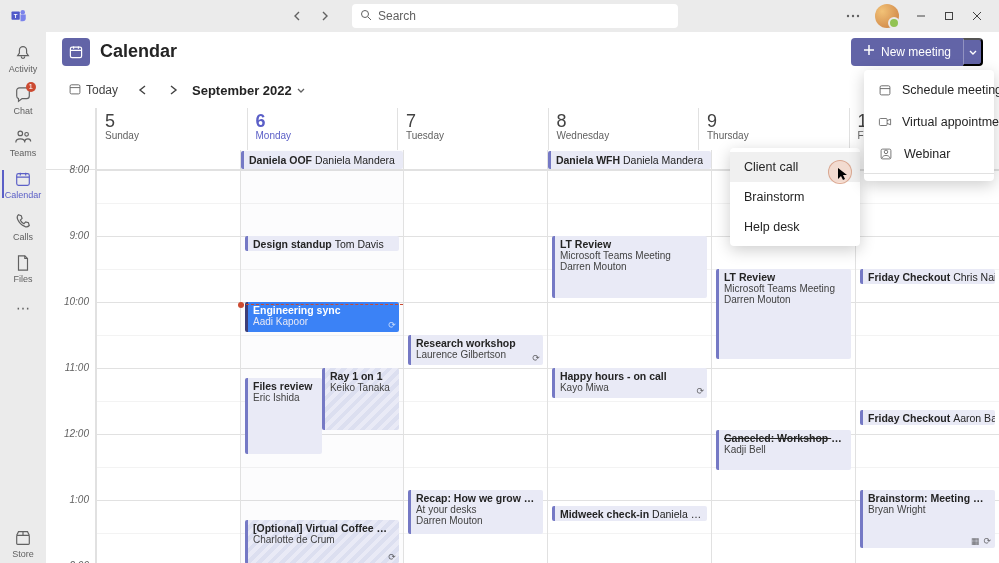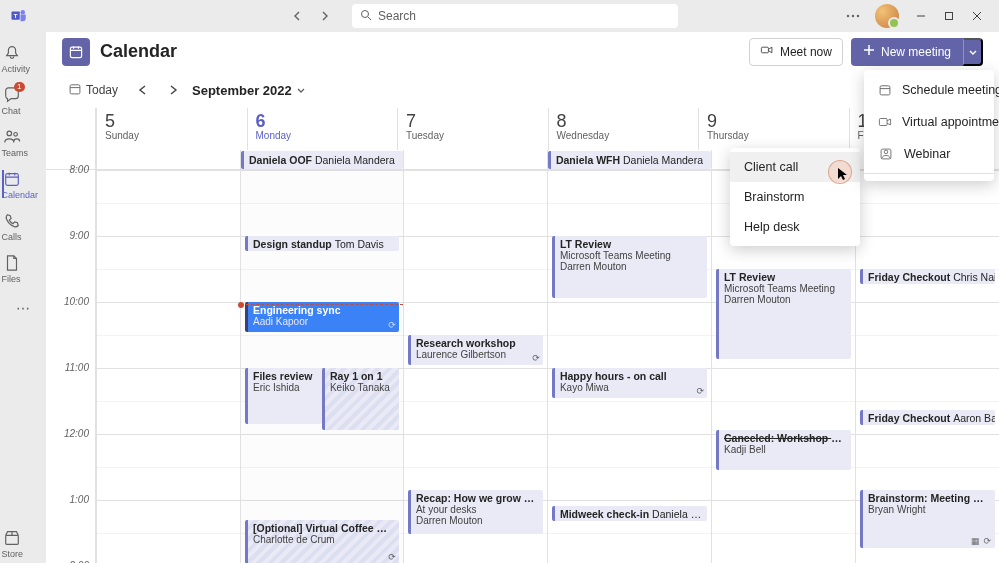"Meet now" button.meet-btn { html: <button> <span><svg> <rect></rect> <path></path> </svg></span> <span>Meet now</span> </button> -> none }
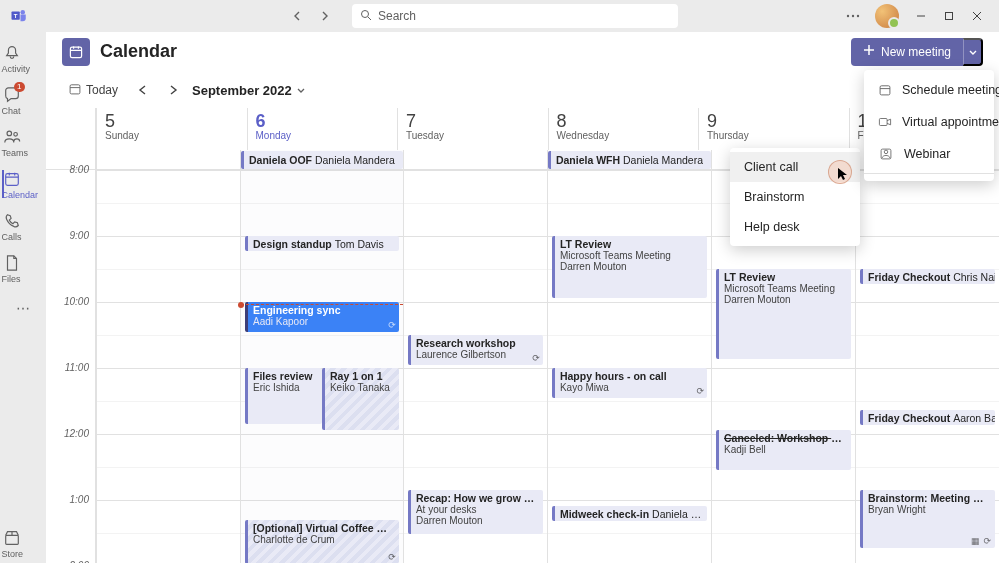"Activity" .rail-item { align-items: none -> center }
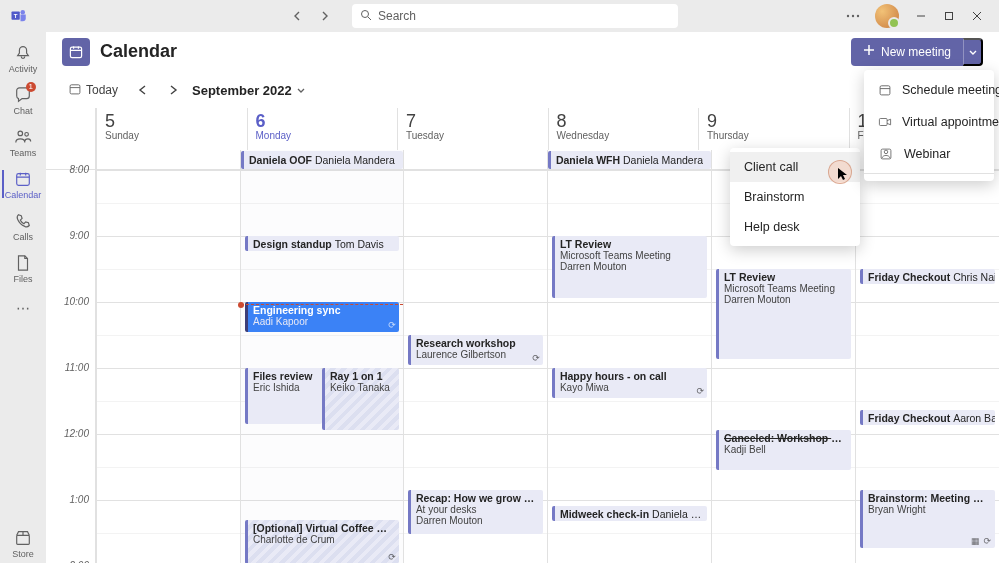"Files review" div.event { height: 56px -> 76px; top: 218px -> 228px }
